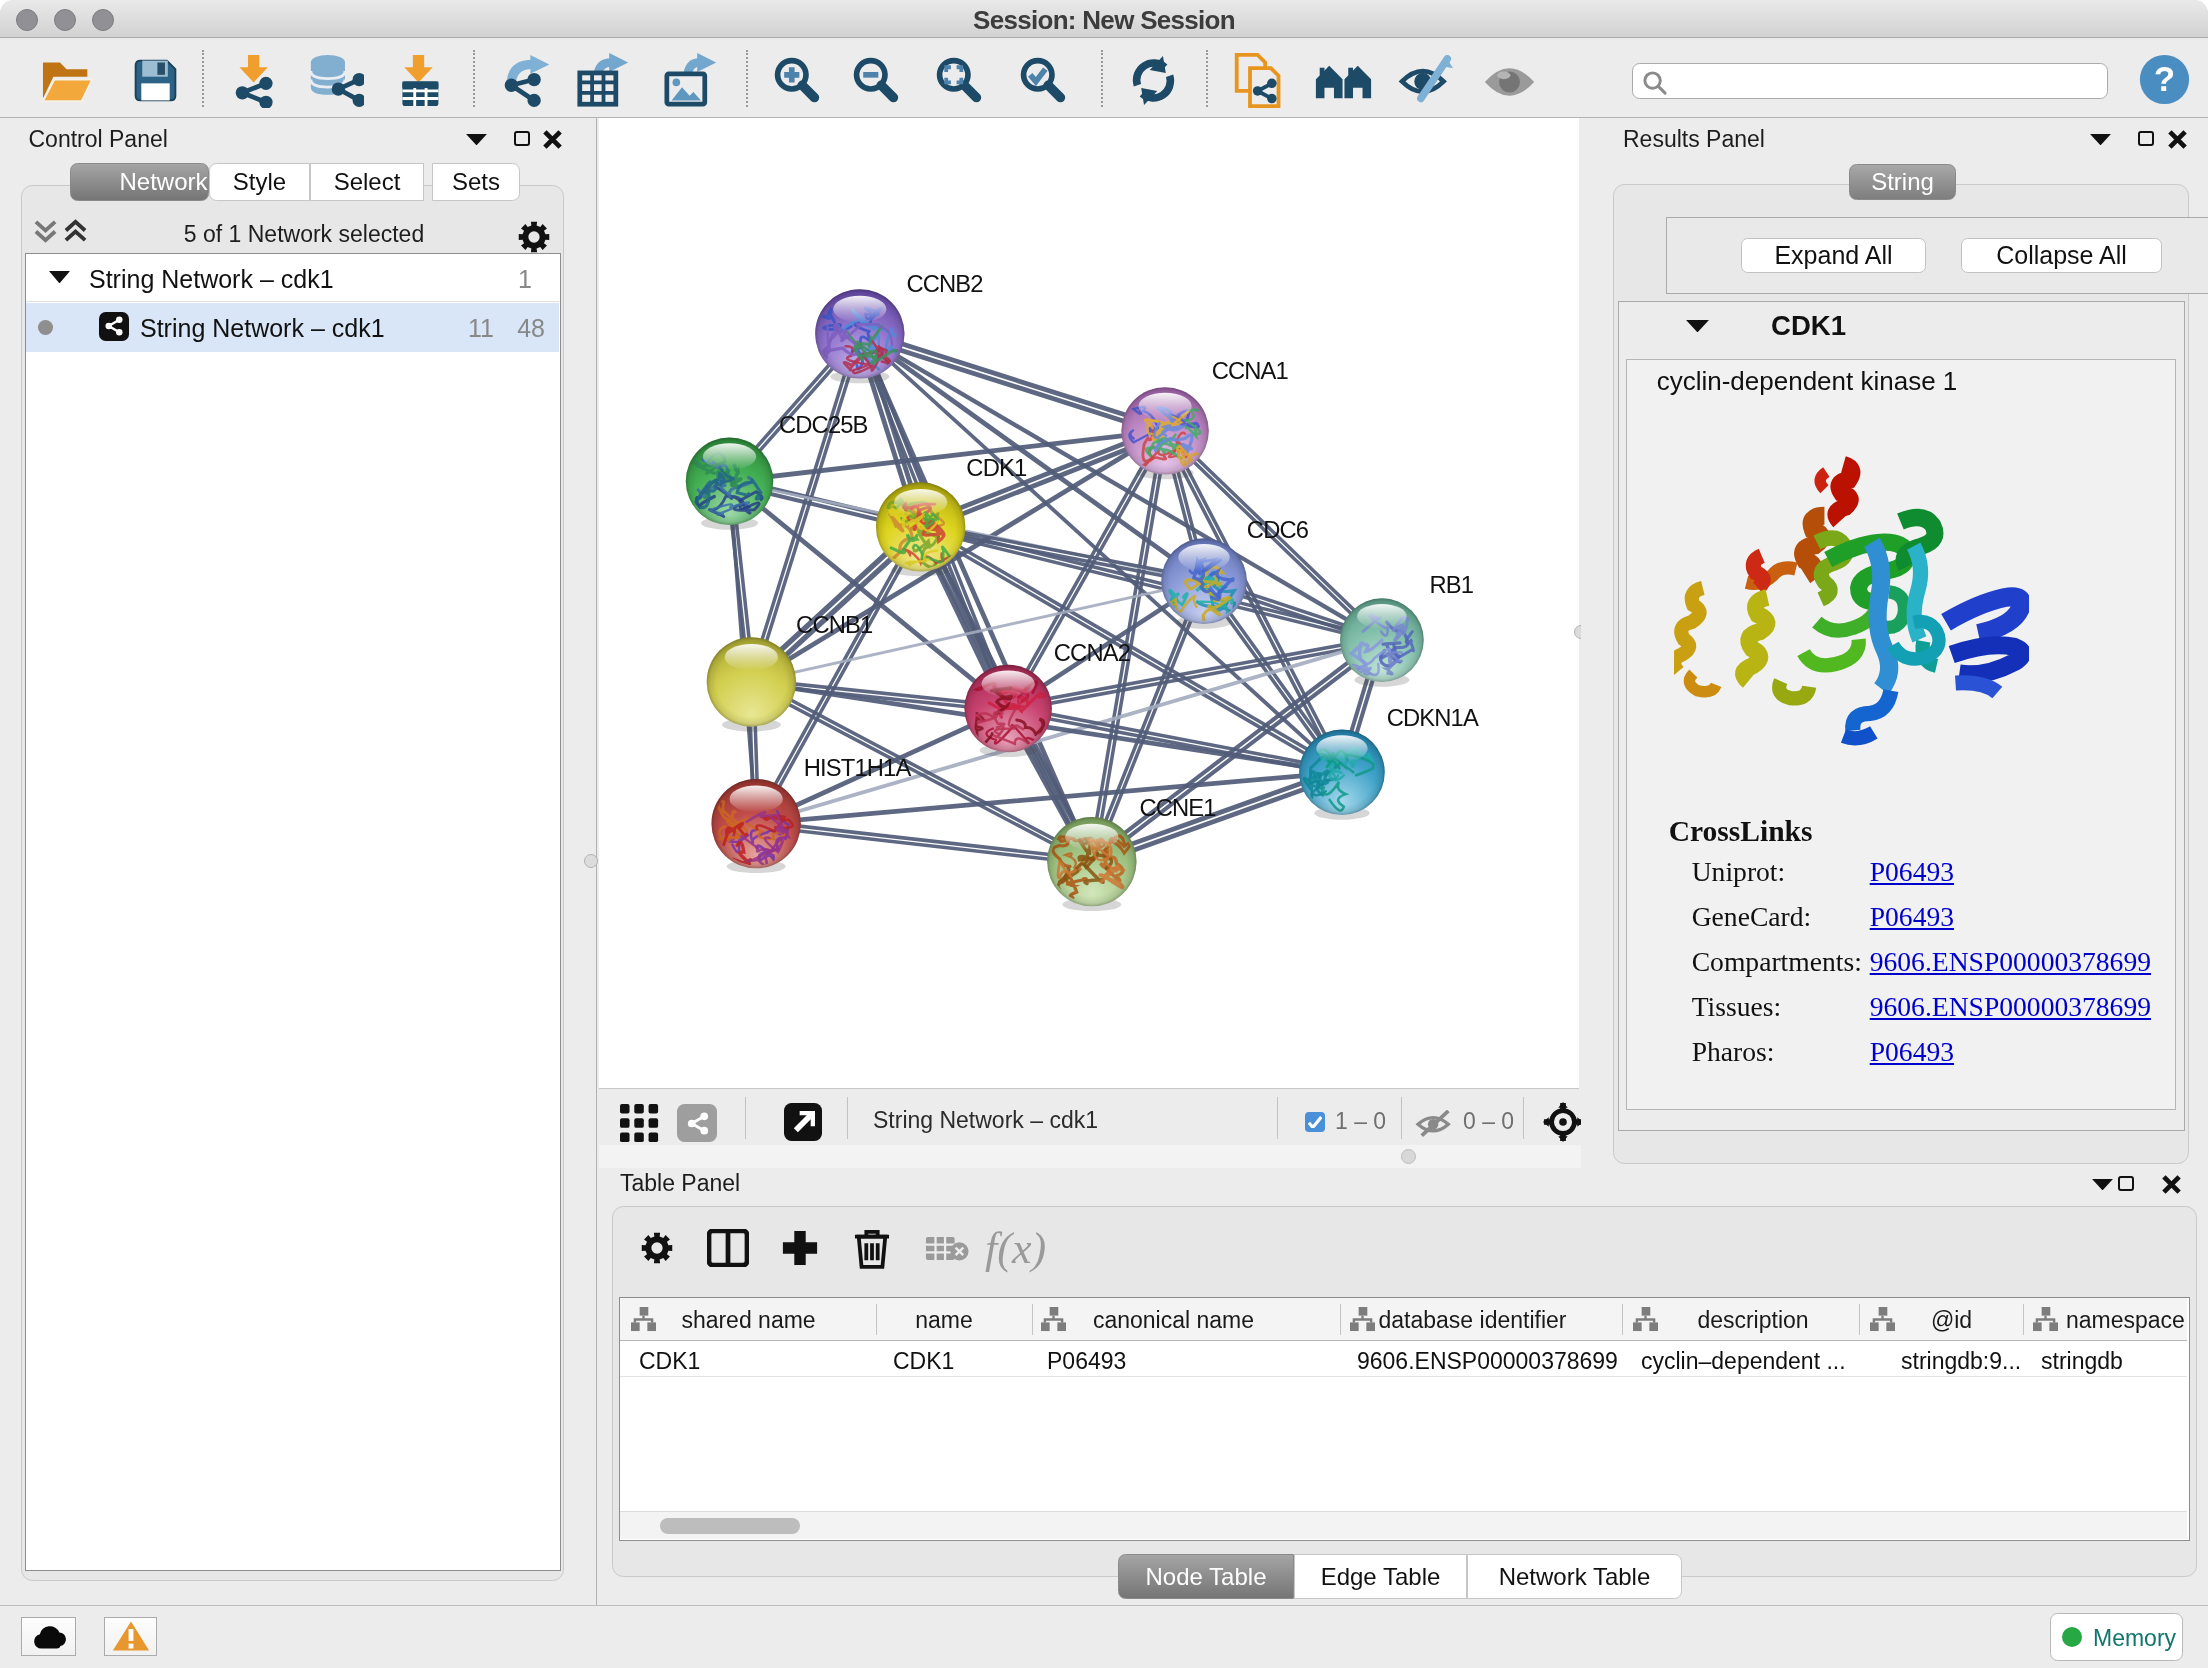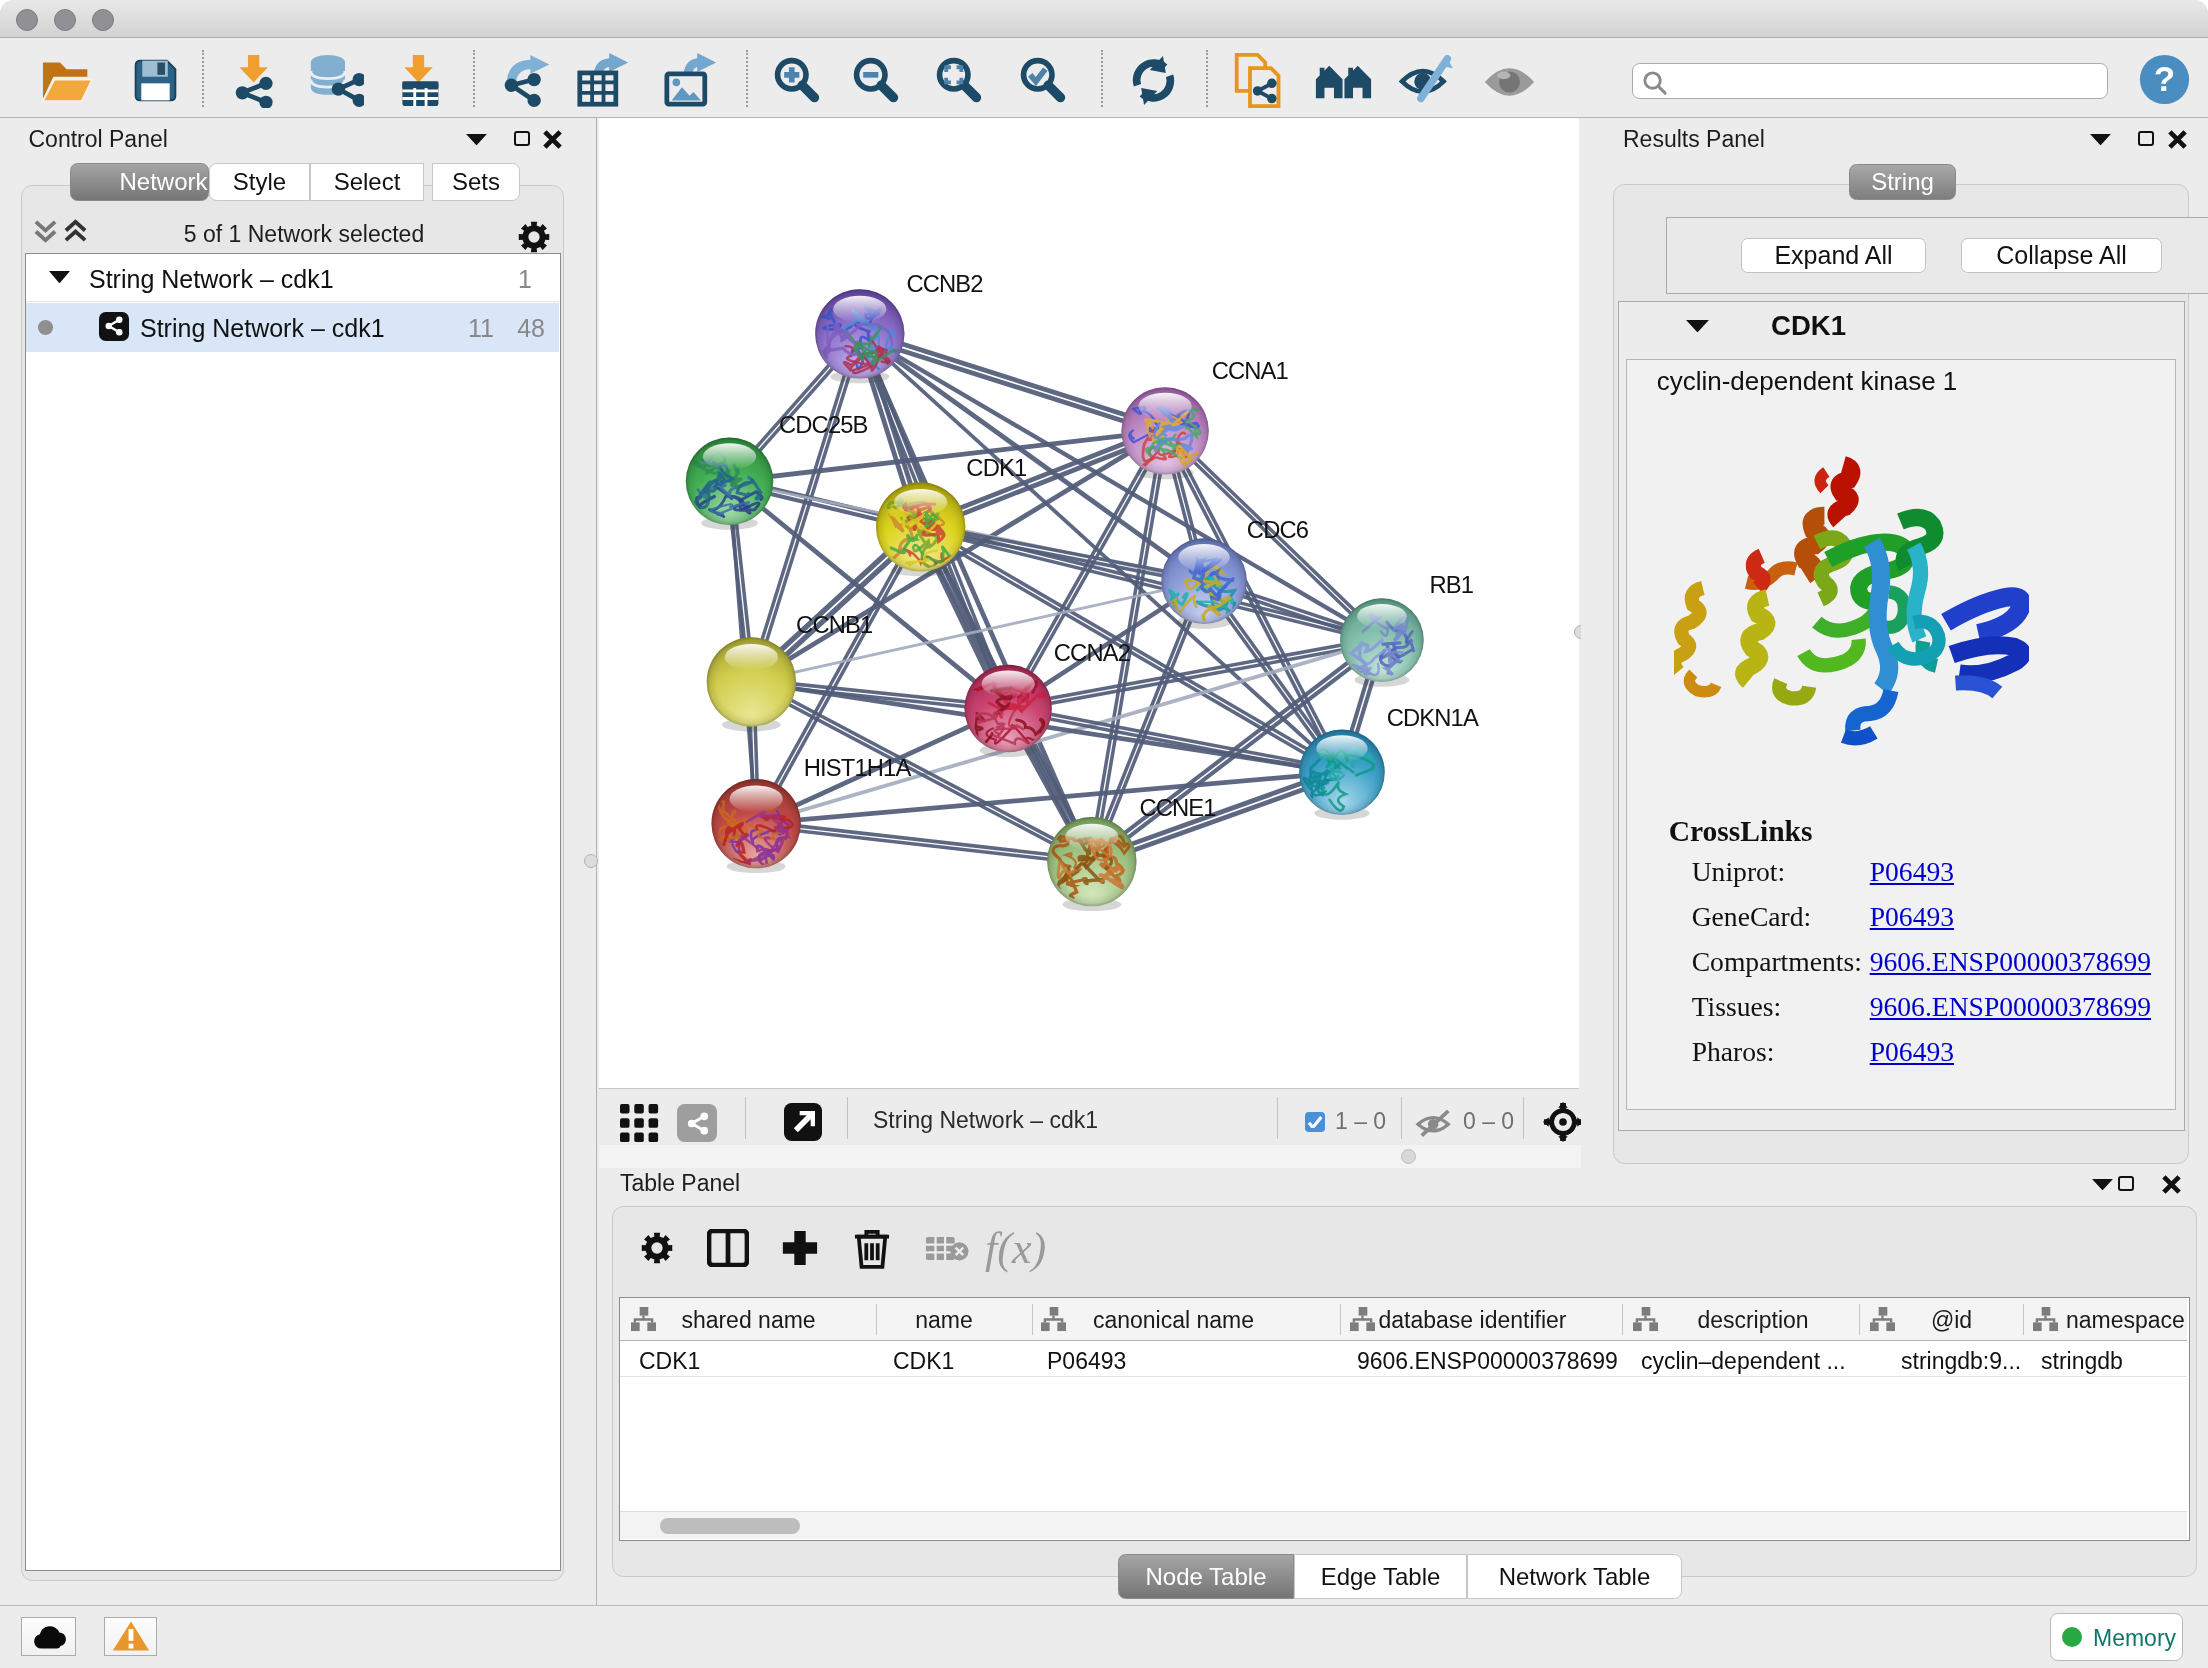"Session: New Session" div { html: none -> <div>Session: New Session</div> }
